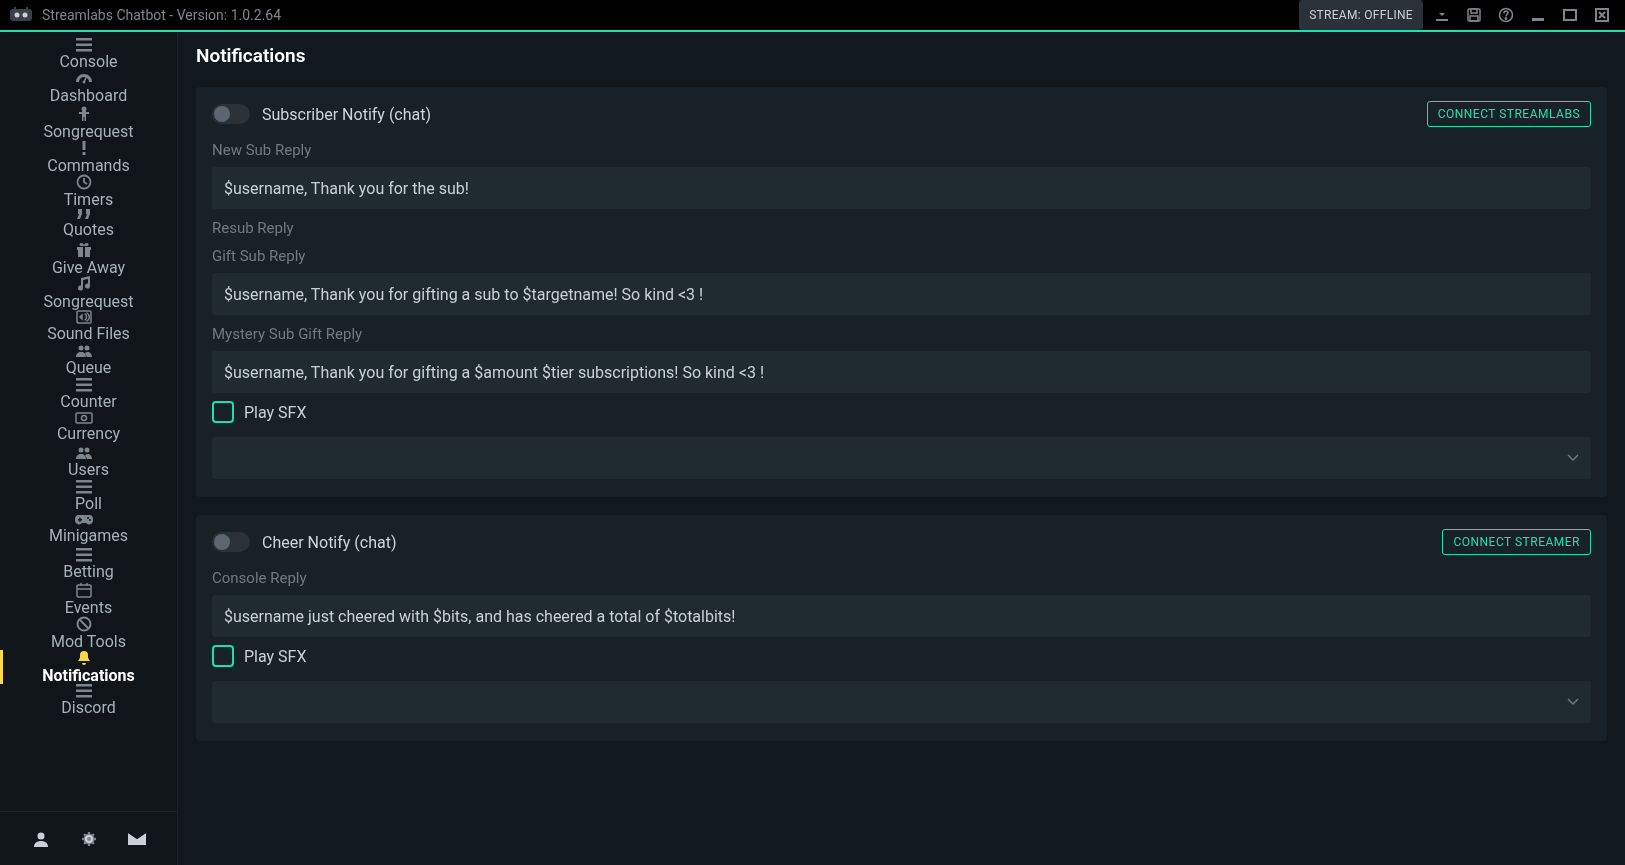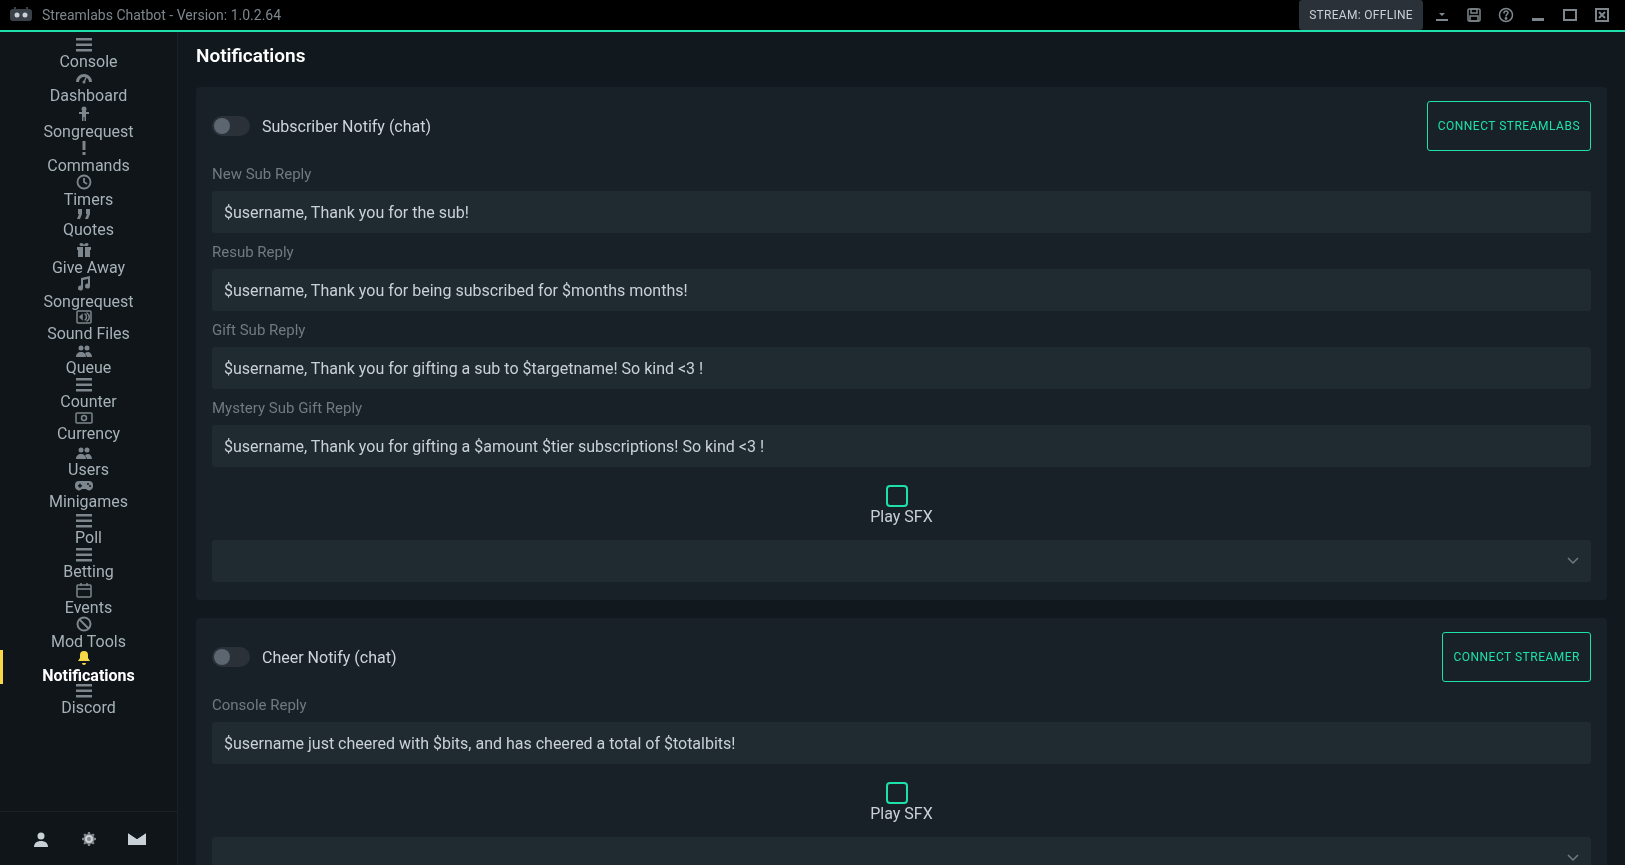"CONNECT STREAMLABS" .connect-btn { padding: 17px 10px -> 5px 10px }
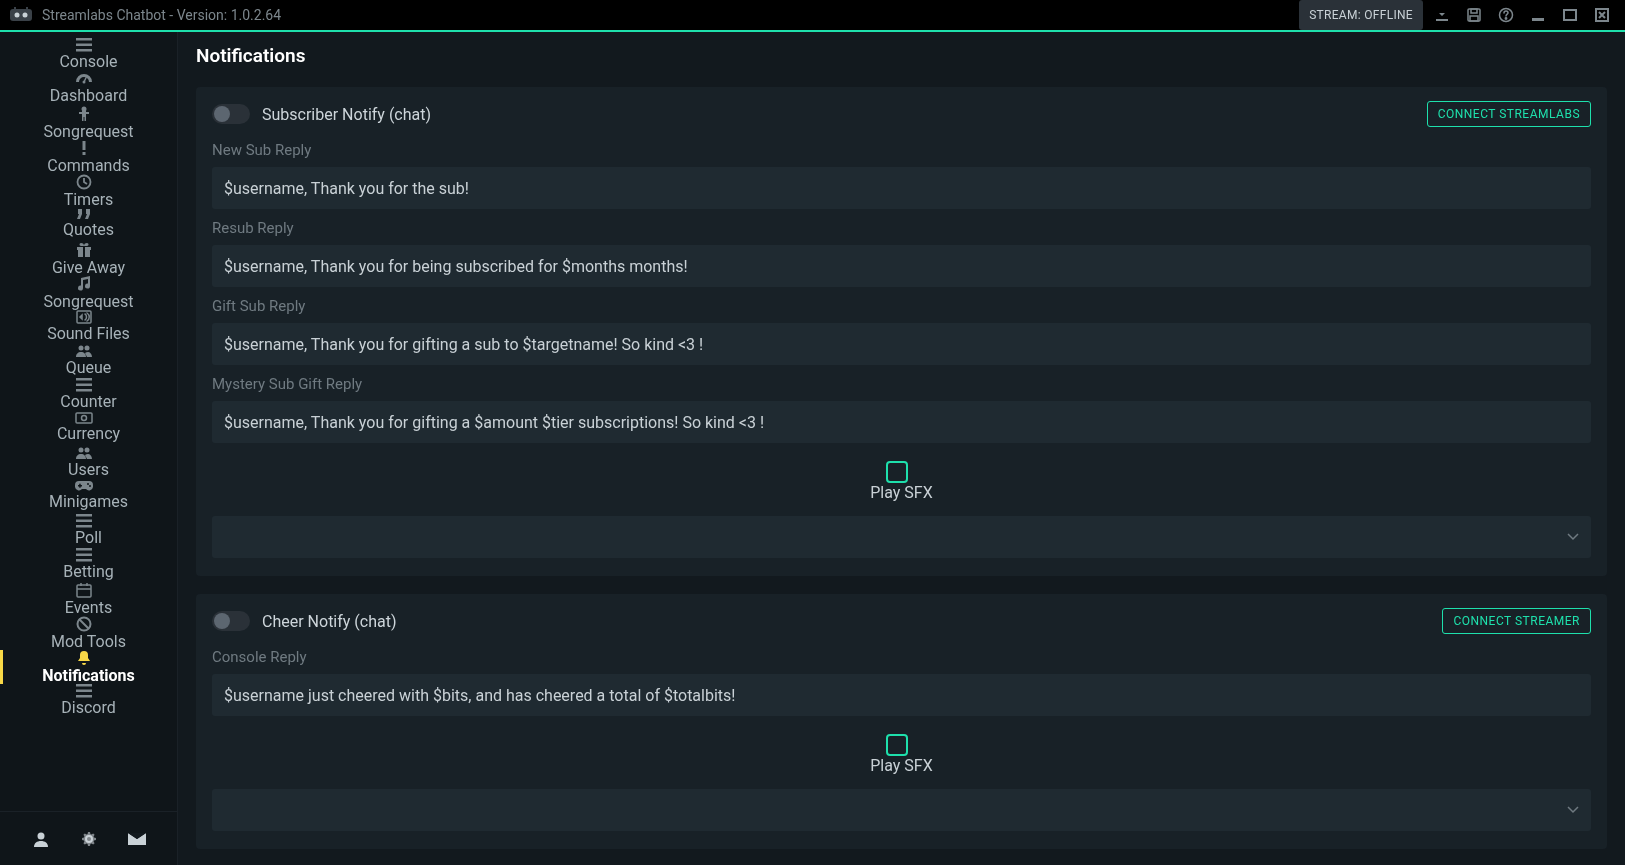"$username, Thank you for being" input.text-input { html: <input> -> none }
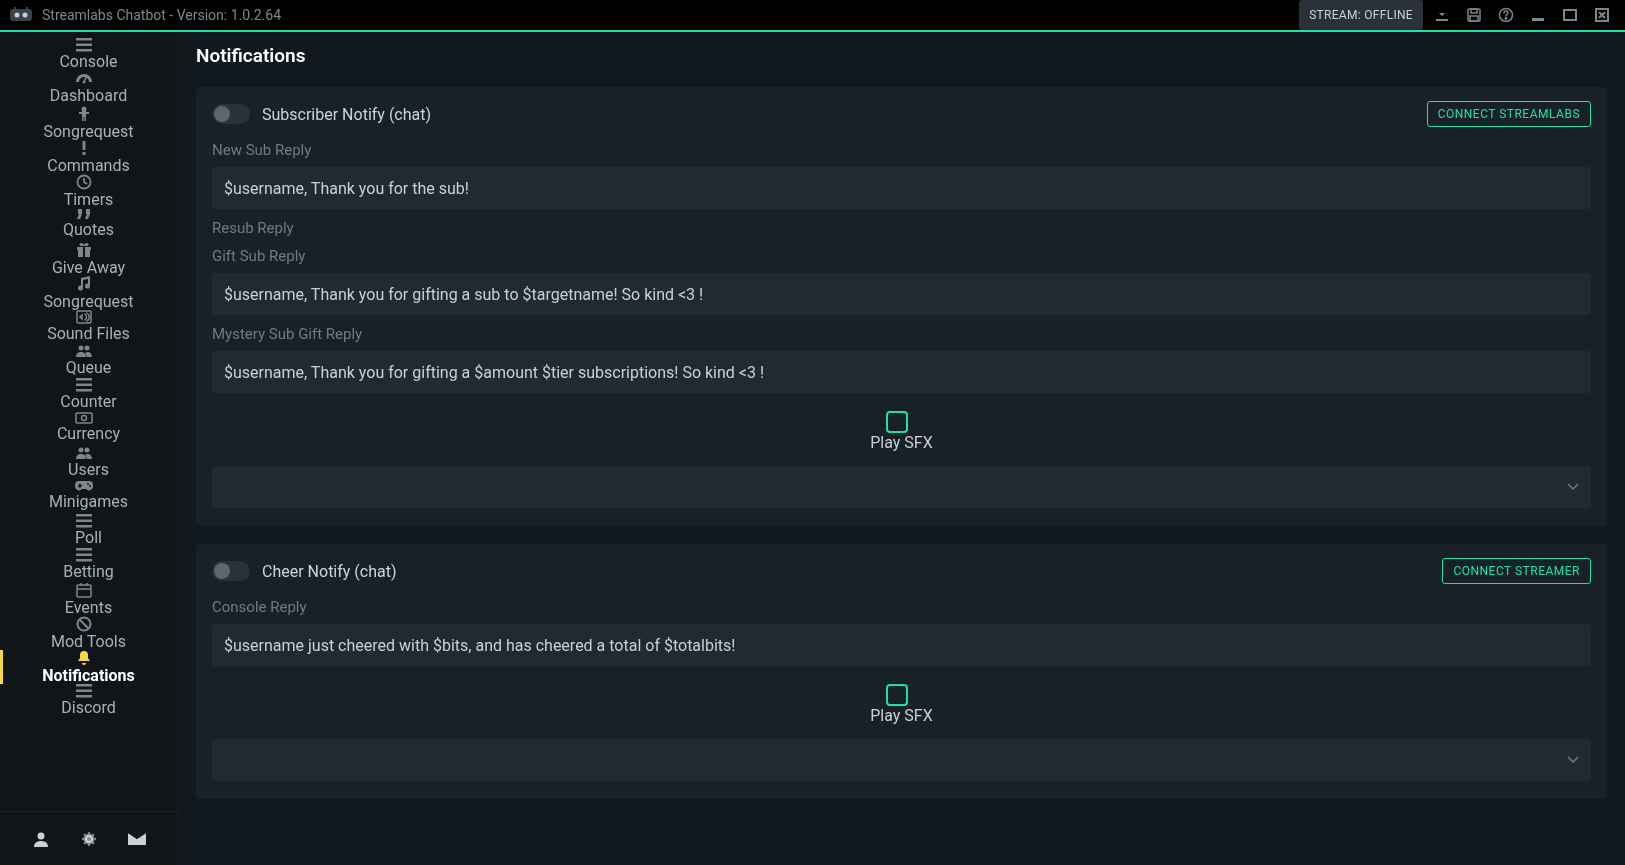"Play SFX" .checkbox-row { flex-direction: column -> none; margin-top: 18px -> 8px }
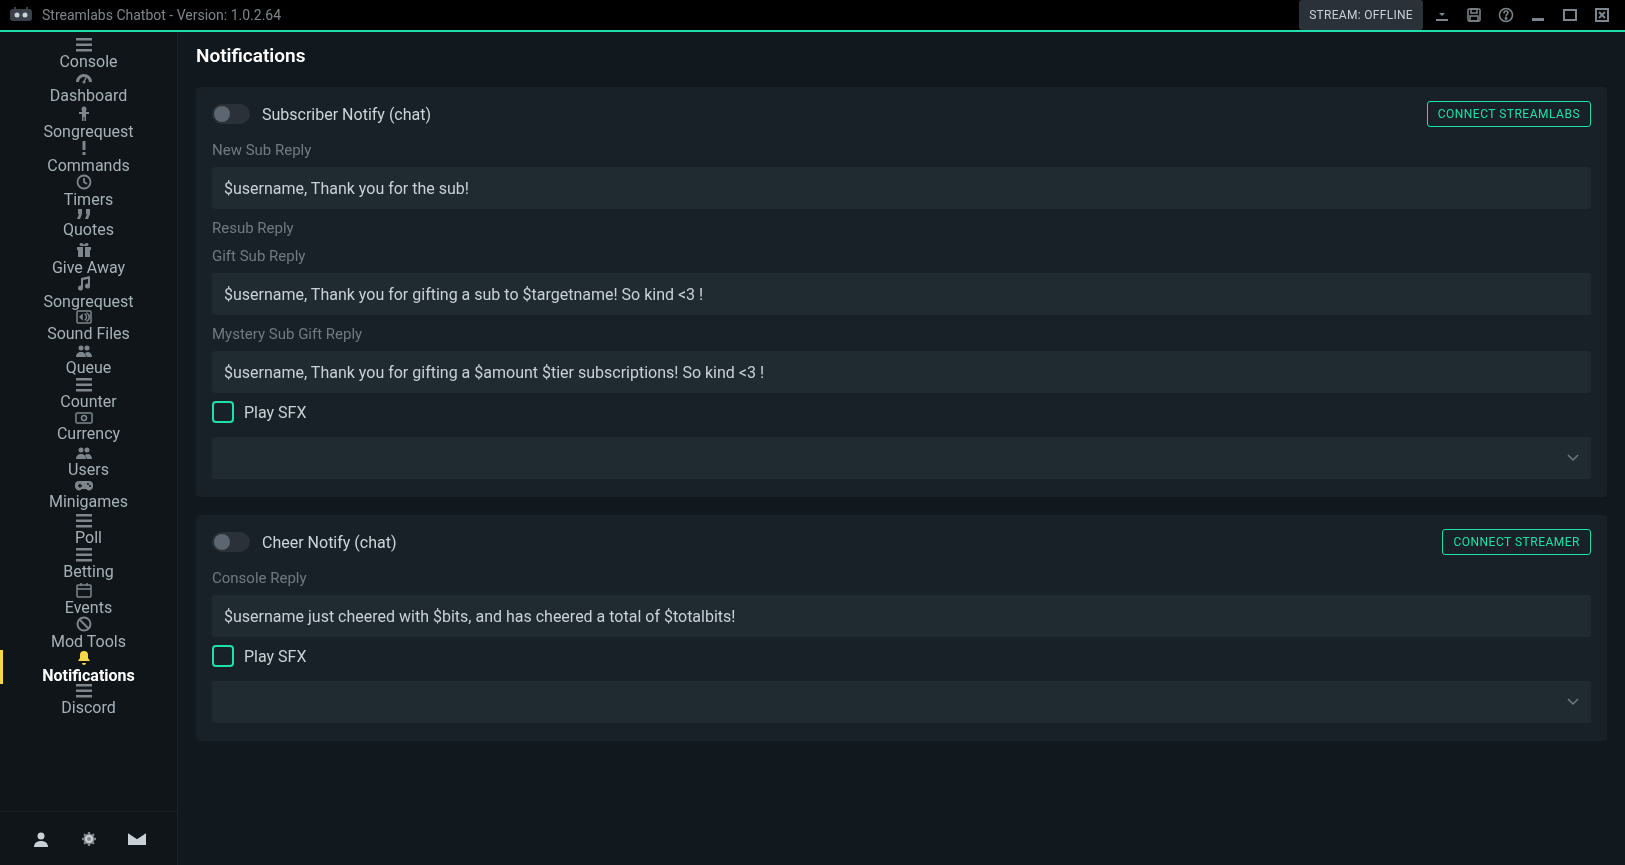"Minigames" div.sidebar-item { order: before "Poll" -> after "Poll" }
